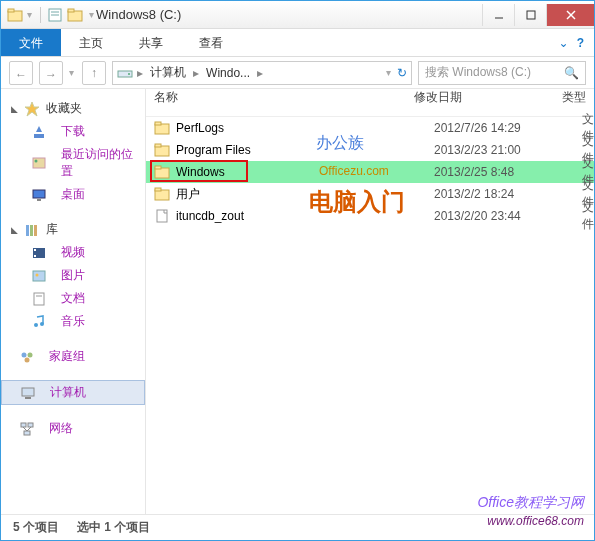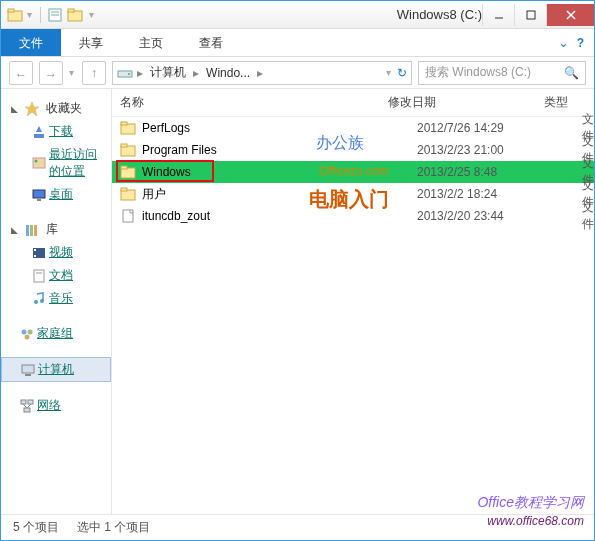"Windows8 (C:)" .titlebar-title { text-align: right -> left }
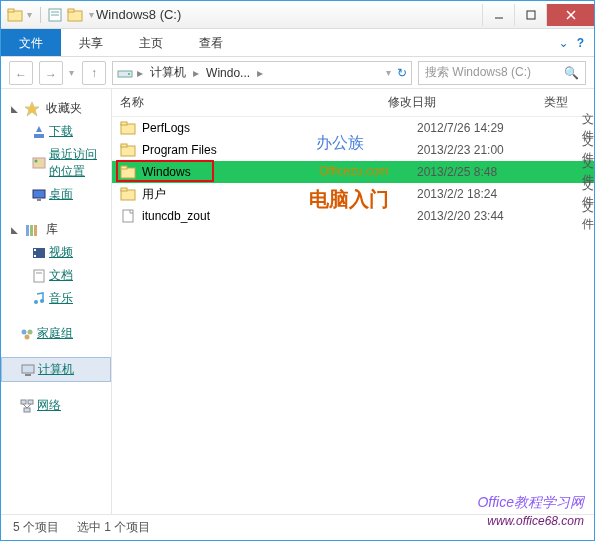"共享" div.ribbon-tab { order: before "主页" -> after "主页" }
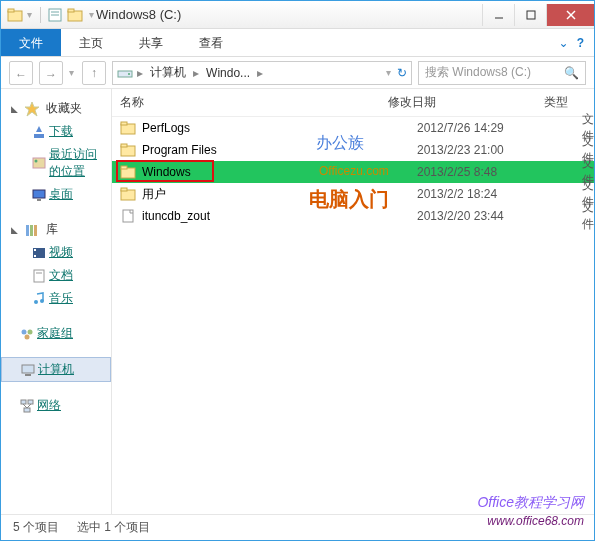"名称" .col-headers { align-items: center -> none; gap: 8px -> none }
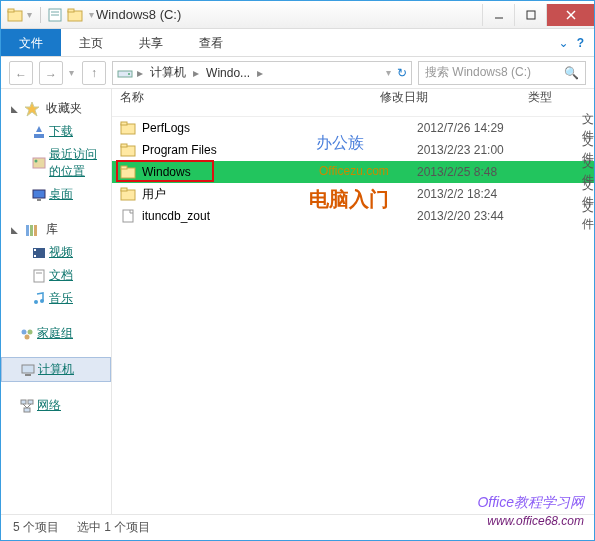"下载" .sb-item { color: #0f766e -> #a21caf; gap: 2px -> 14px; text-decoration: underline -> none }
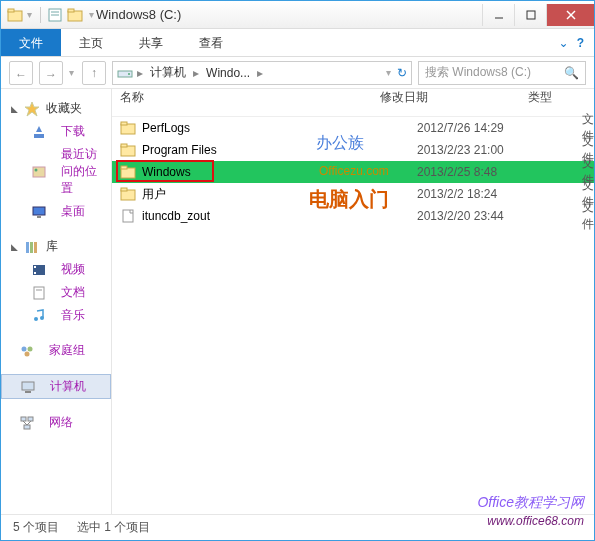"PerfLogs" .file-row { gap: 17px -> none }
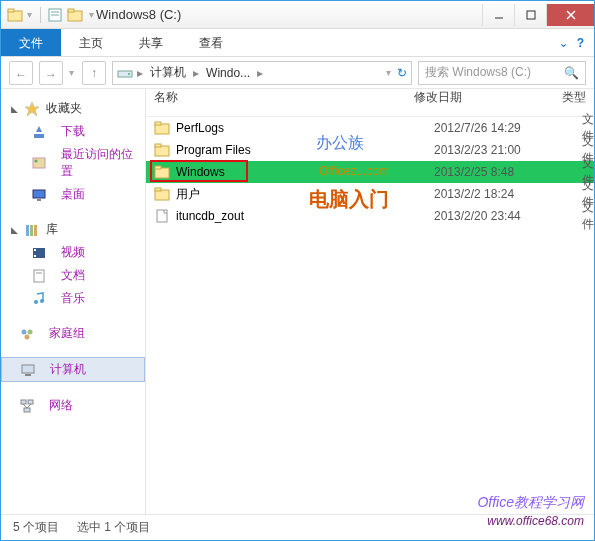"Windows" .file-row.selected { background: #22c55e -> #86efac }
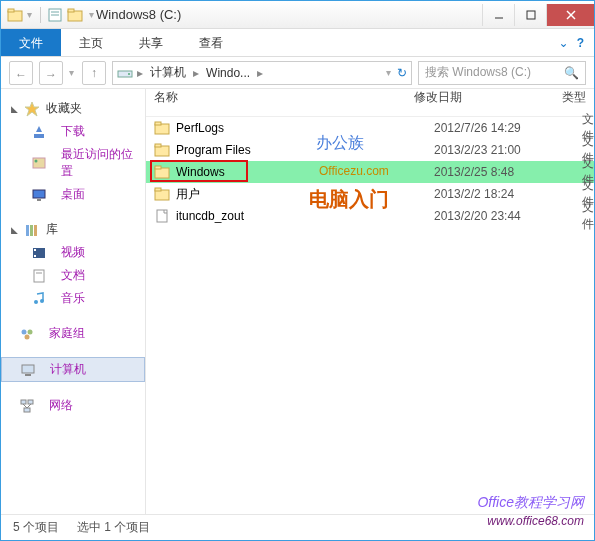"电脑入门" .wm2 { font-size: 20px -> 24px }
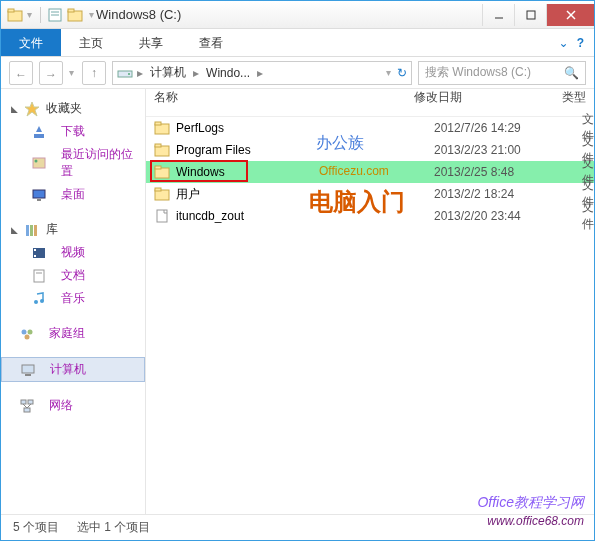"图片" div.sb-item { html: none -> <div> <span><svg> <rect></rect> <circle></circle> </svg></span> <span>图片</span> </div> }
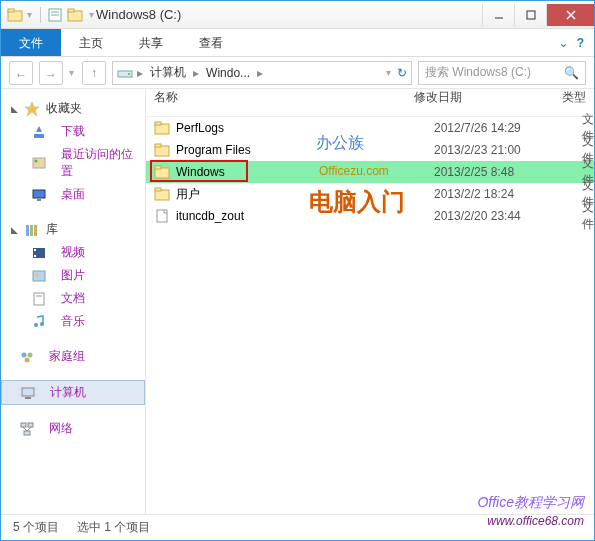"5 个项目" .statusbar { font-weight: none -> bold }
